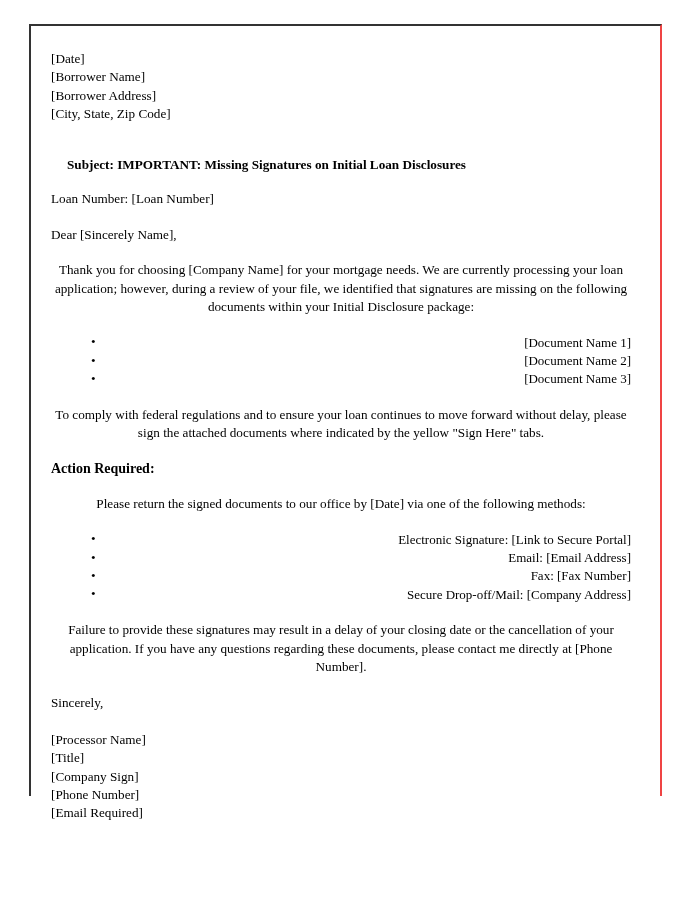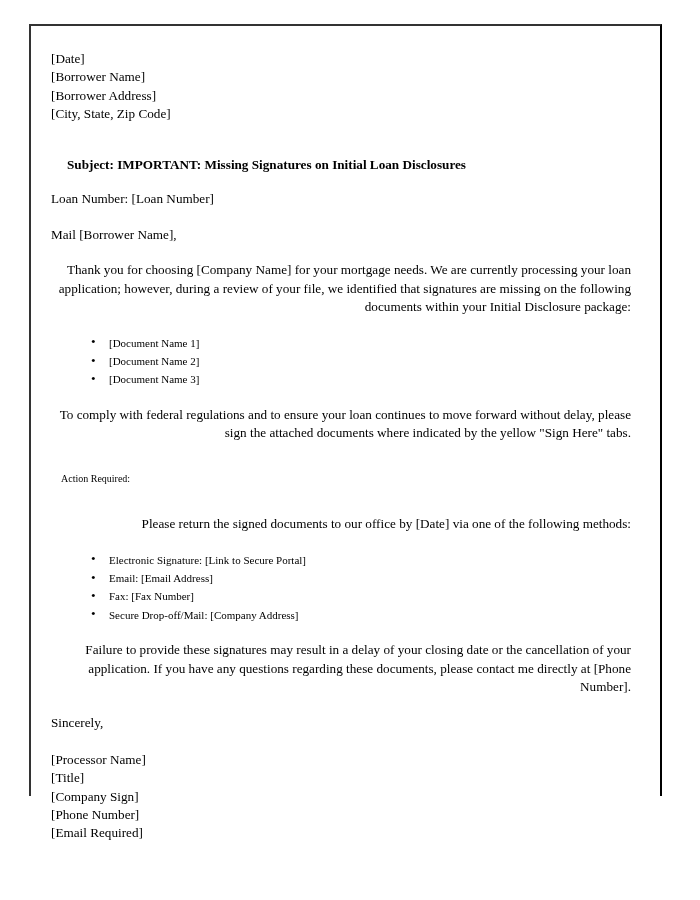"[Date]" .page-frame { border-right: 2px solid #000000 -> 2px solid #ef4444 }
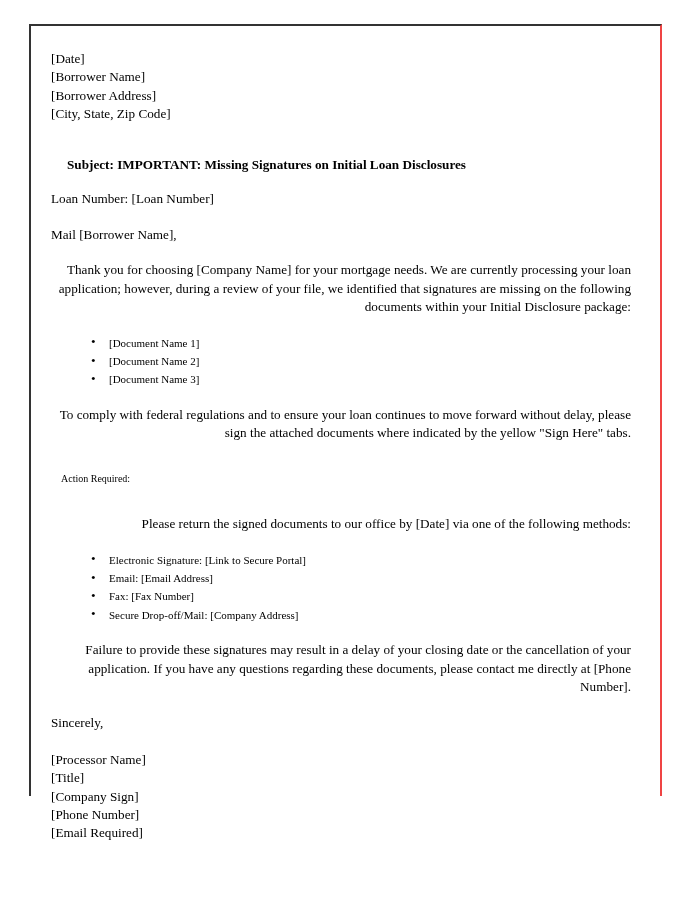"Mail [Borrower Name]," p.line-block { text: Mail [Borrower -> Dear [Sincerely }
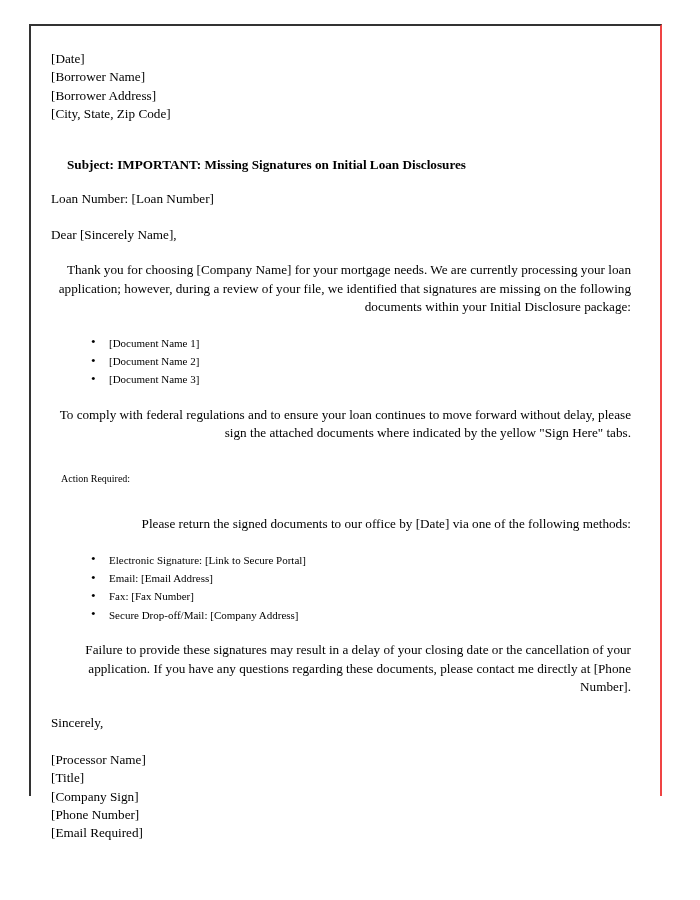"Thank you for choosing [Company" p.para { text-align: right -> center }
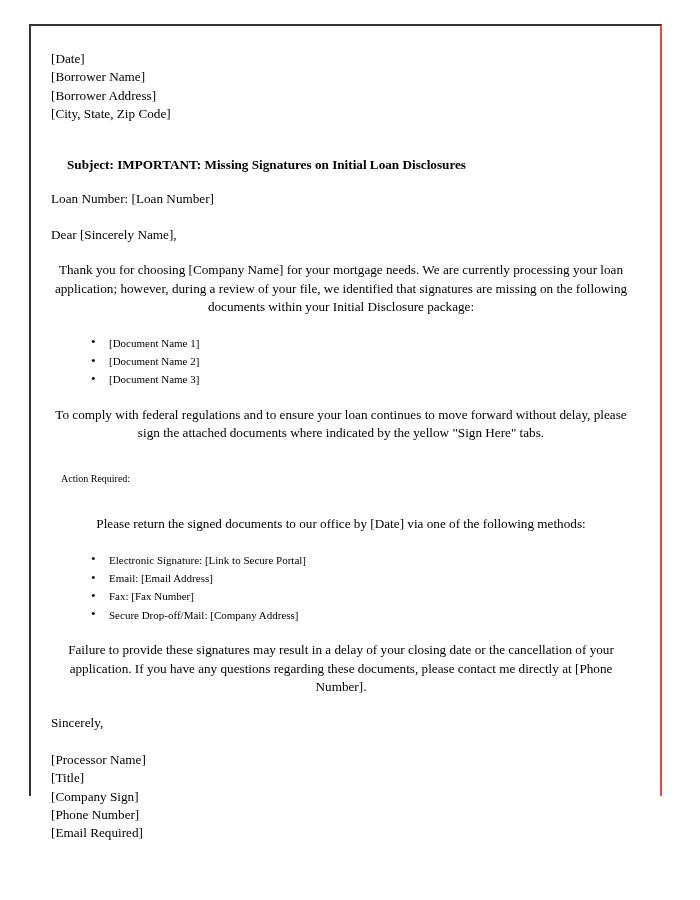"[Document Name 1]" ul.bullets li { font-size: 11px -> 13px; text-align: none -> right }
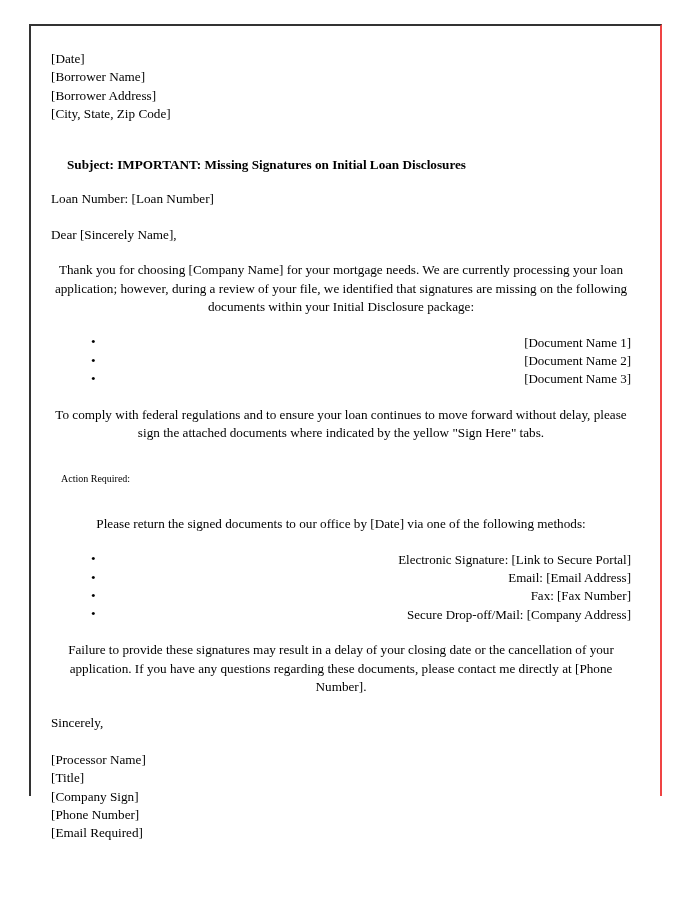"Action Required:" p.heading-bold { font-size: 10px -> 14px; font-weight: normal -> bold; margin: 10px -> 0 }
